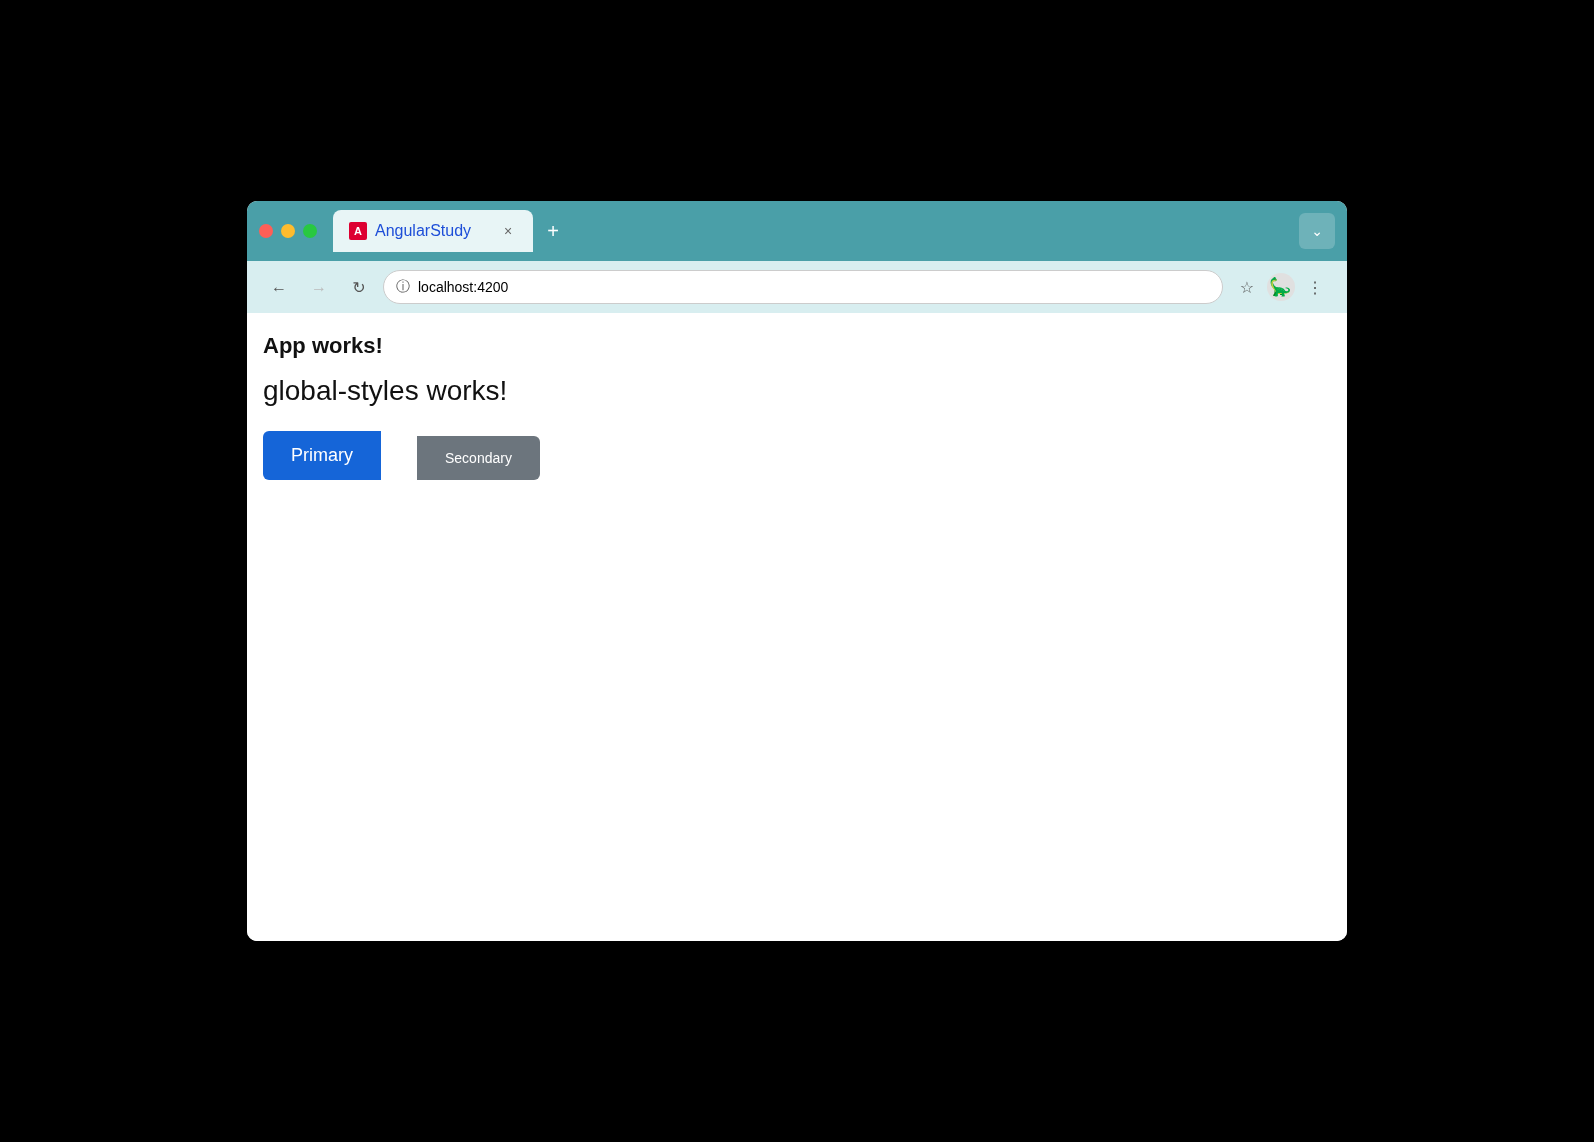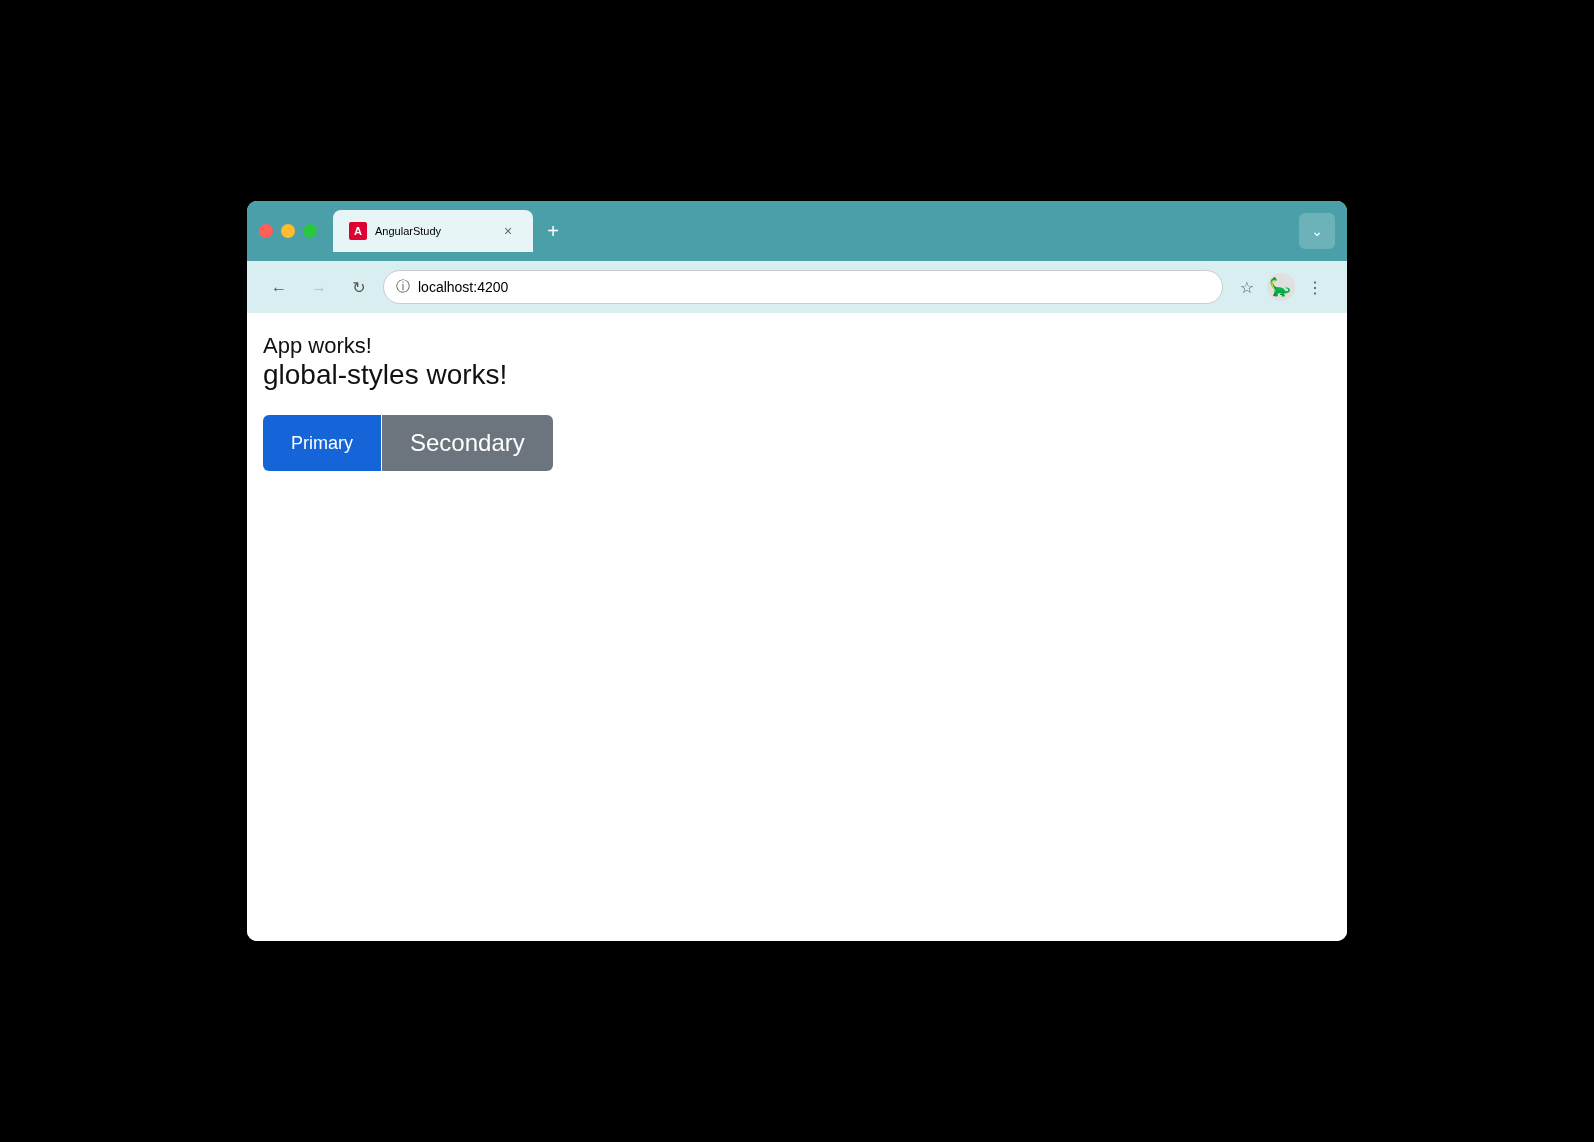"AngularStudy" .tab-title { color: #000000 -> #1d4ed8; font-size: 11px -> 16px }
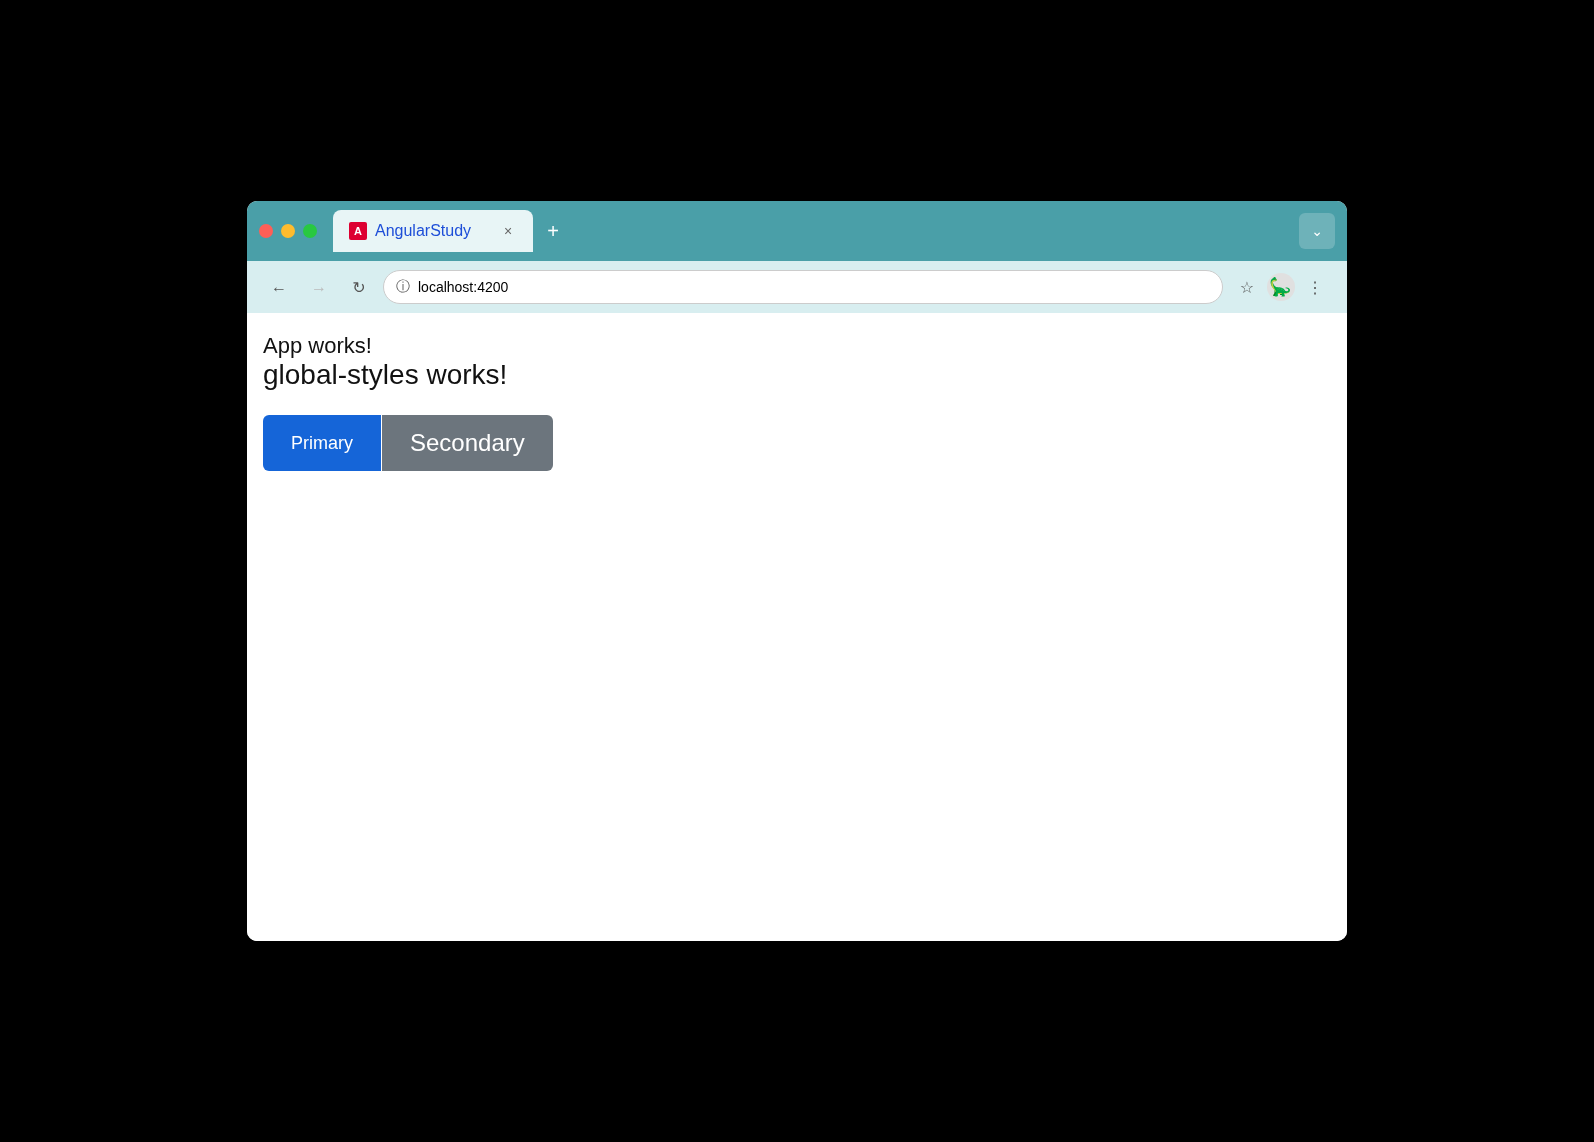"App works!" .app-works { font-weight: 400 -> 700; margin-bottom: 0 -> 16px }
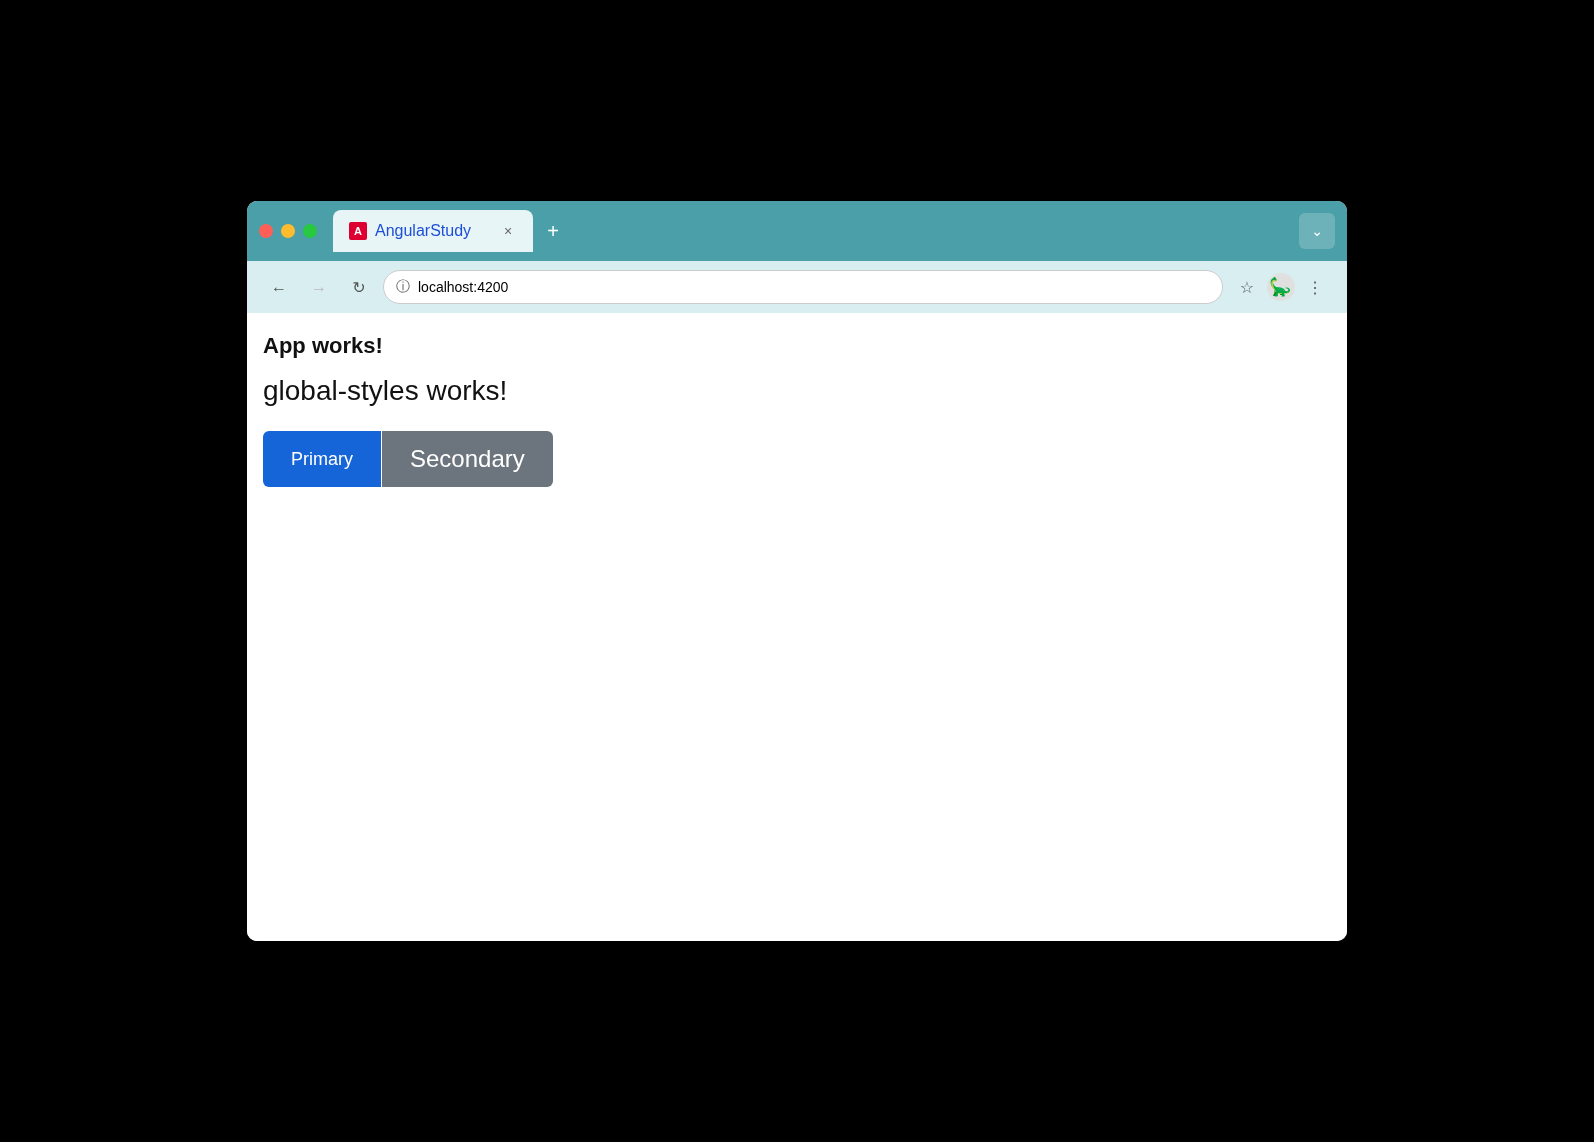"Primary" .button-group { align-items: none -> flex-end; gap: 1px -> 16px }
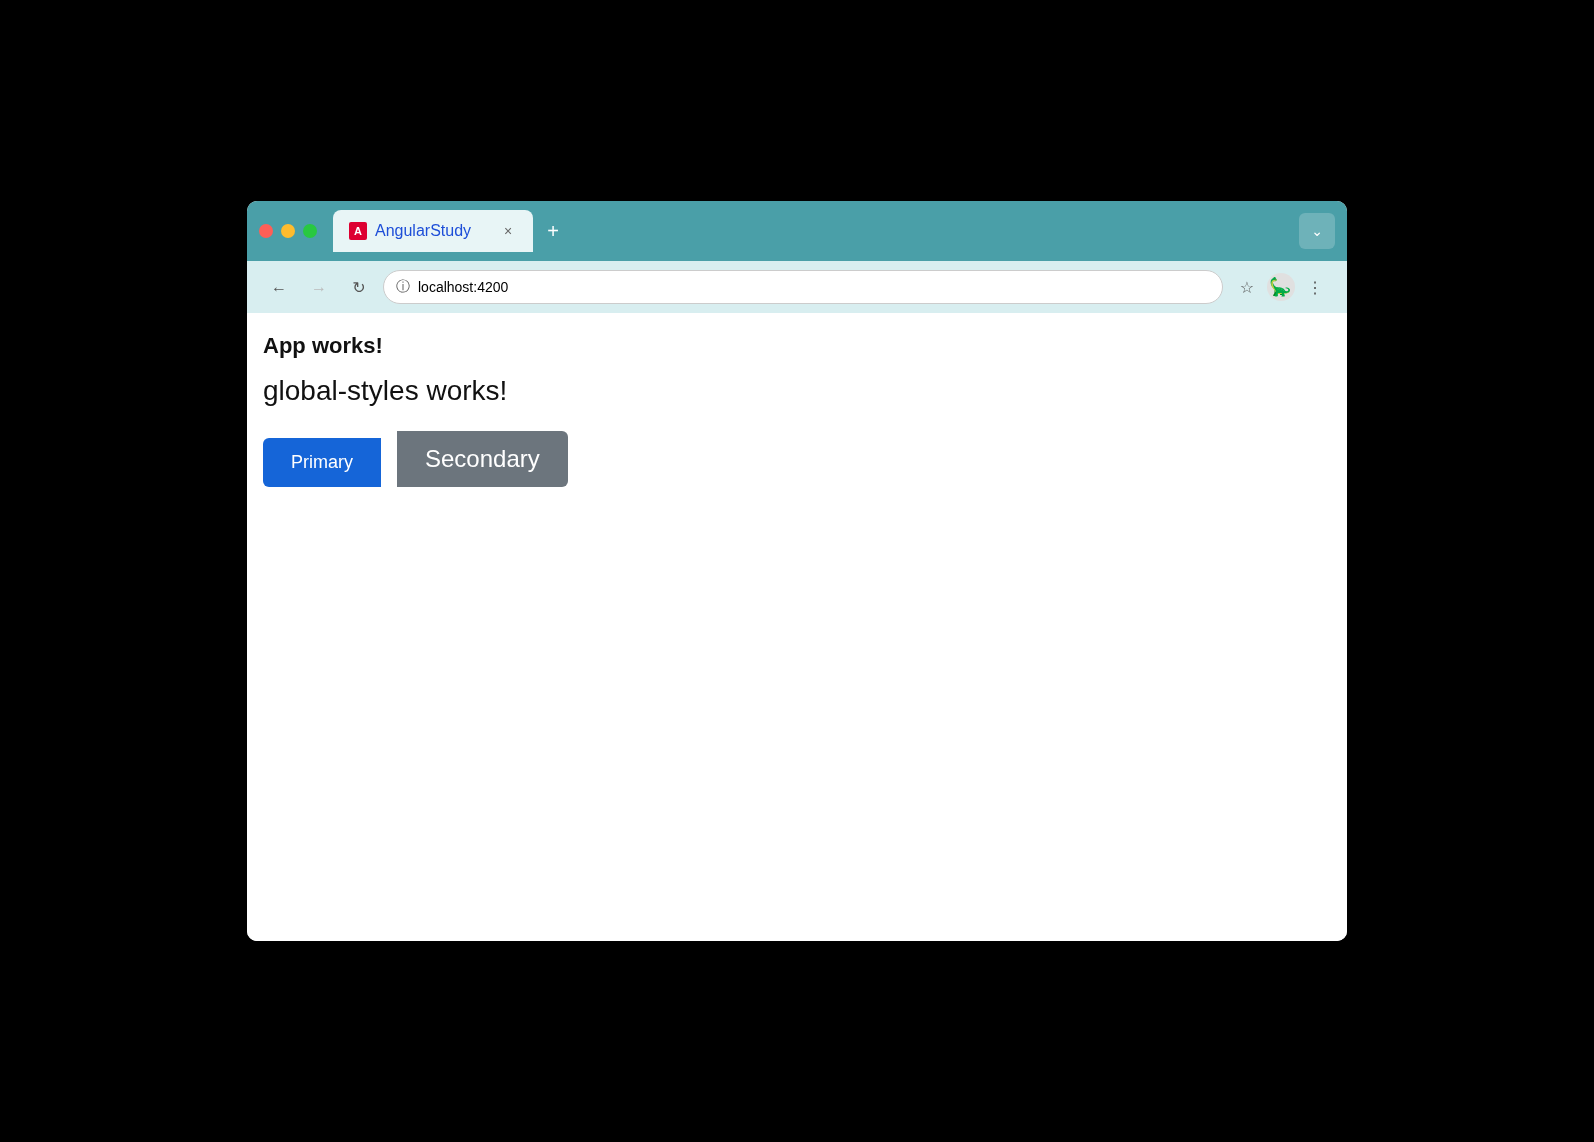"Secondary" .btn-secondary { font-size: 24px -> 14px; margin-left: none -> 20px }
